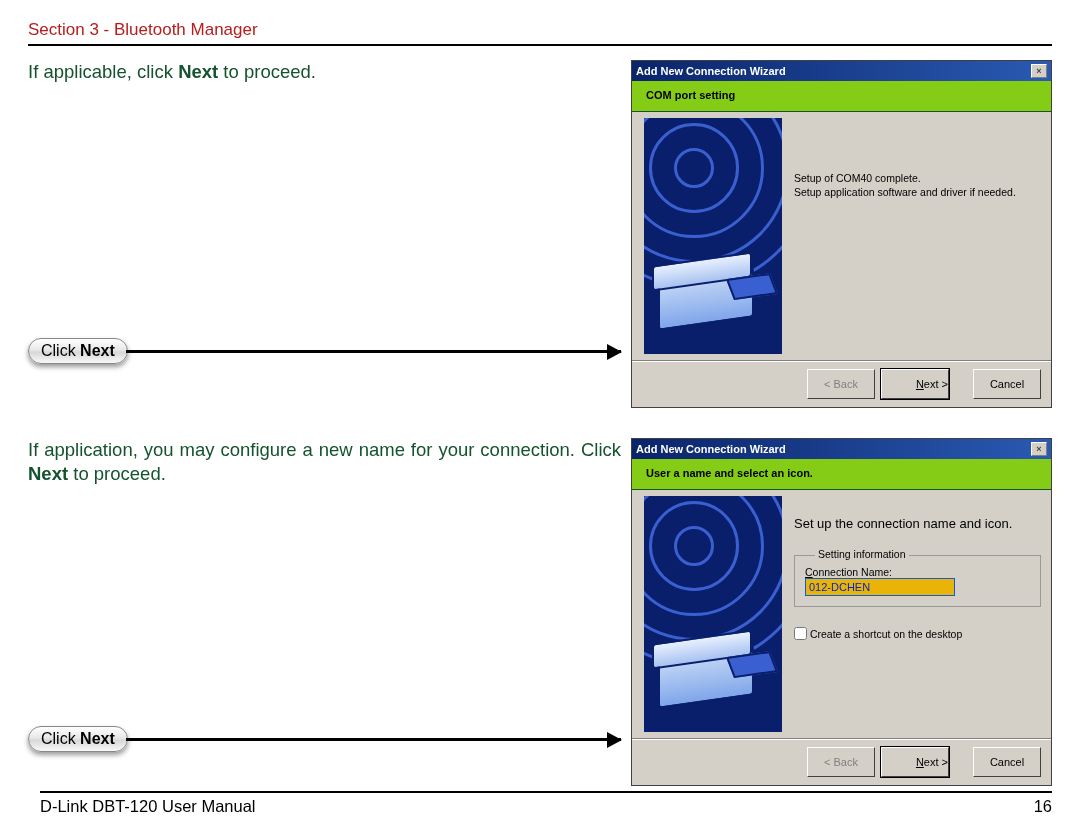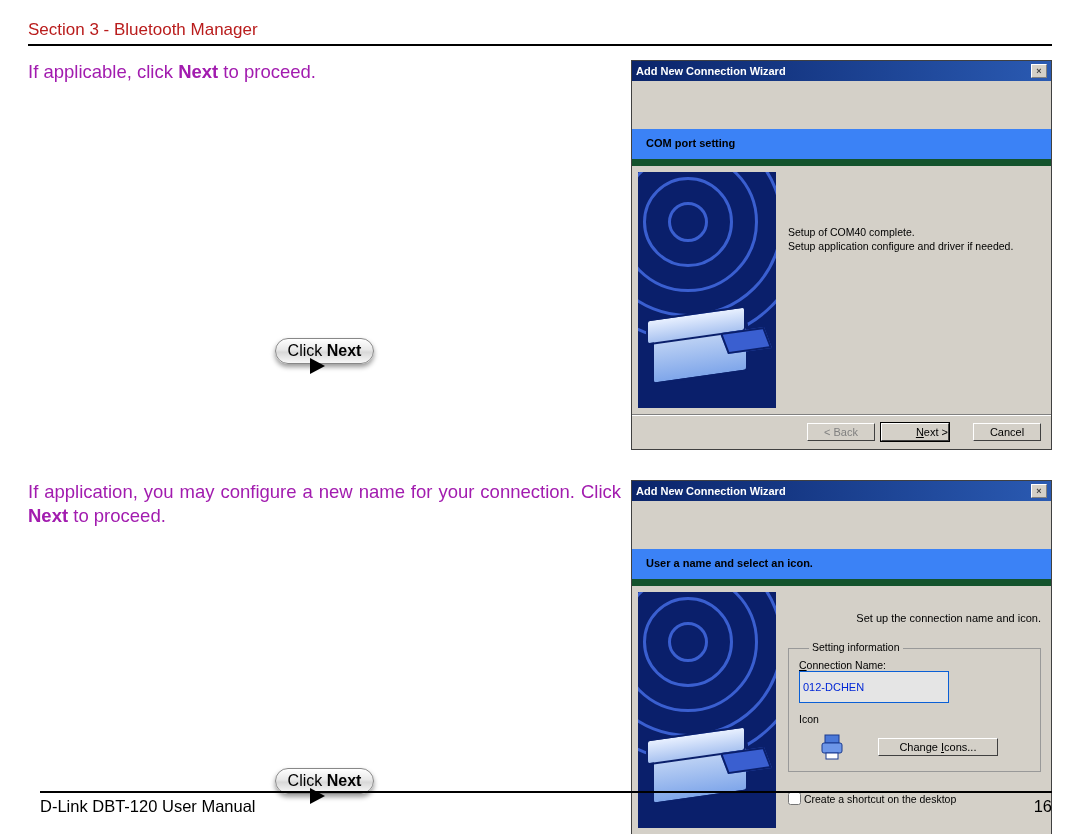"If applicable, click Next to" .instr-text { color: #a21caf -> #14532d }
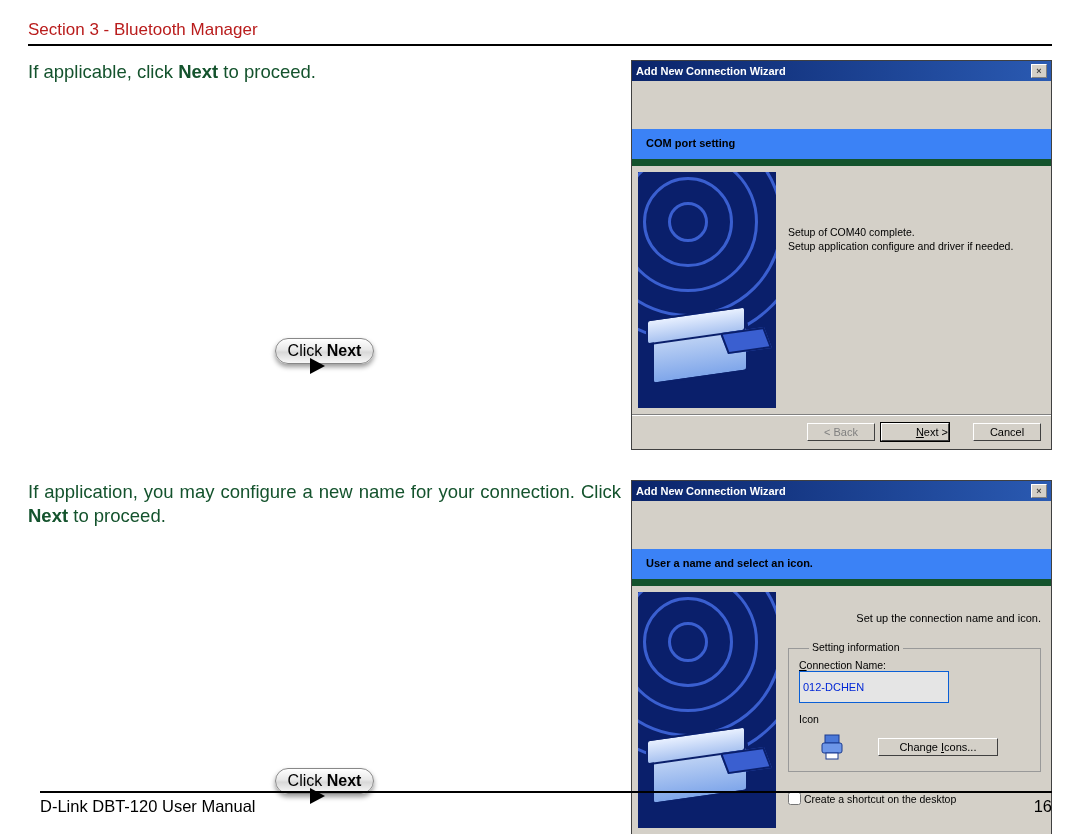"COM port setting" .wizard-sub { background: #3b82f6 -> #84cc16; border-bottom: 7px solid #14532d -> 1px solid #14532d; margin-top: 48px -> none }
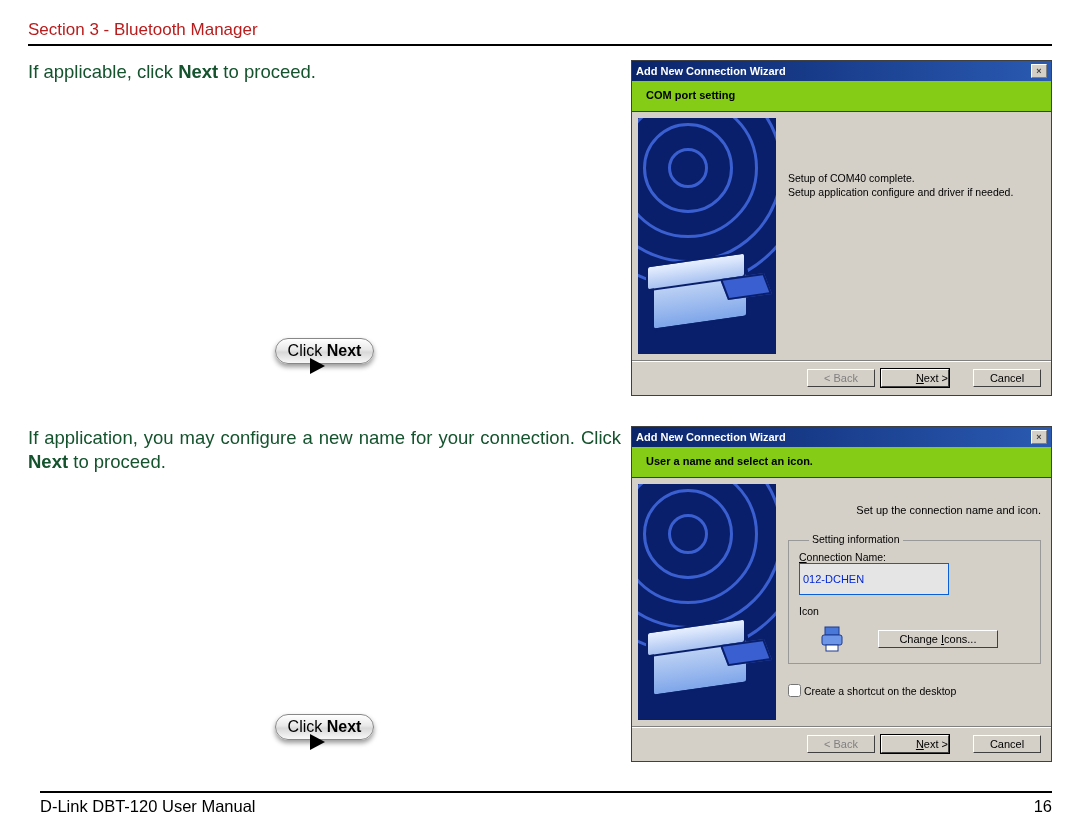"Setup of COM40 complete." .wizard-body { margin-left: none -> 6px }
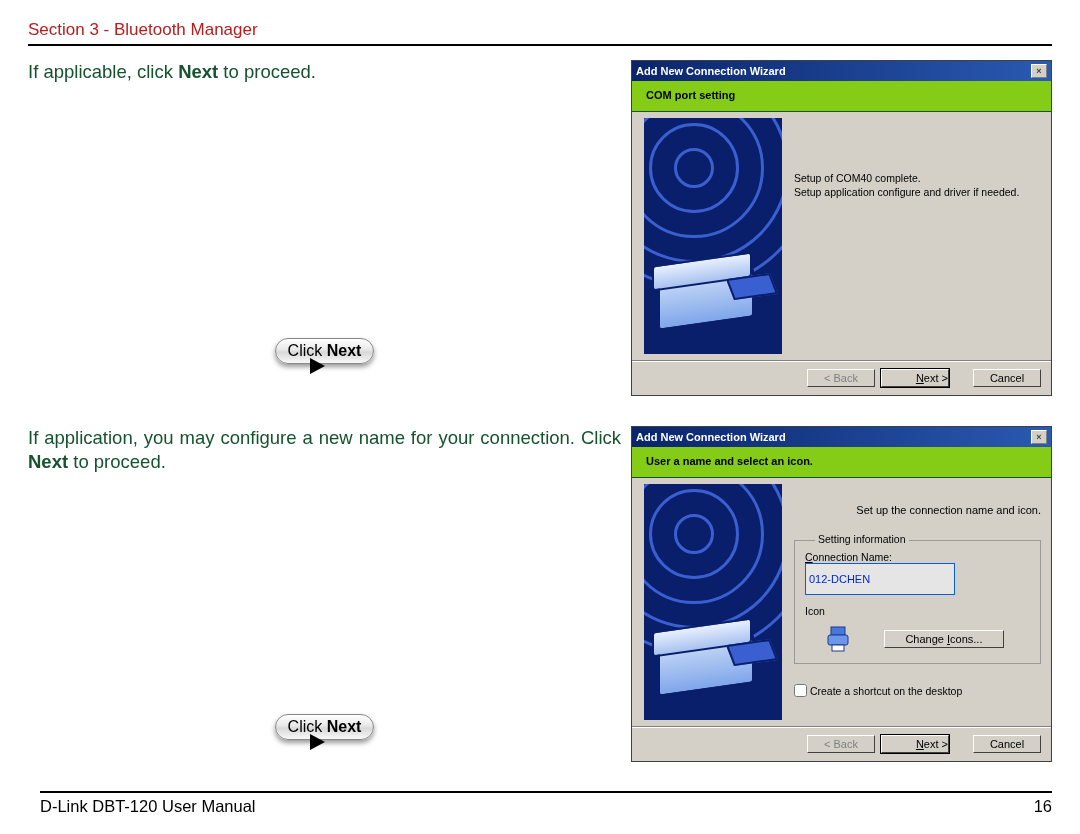"Setup application configure and driver" div.wizard-msg-line { text: configure -> software }
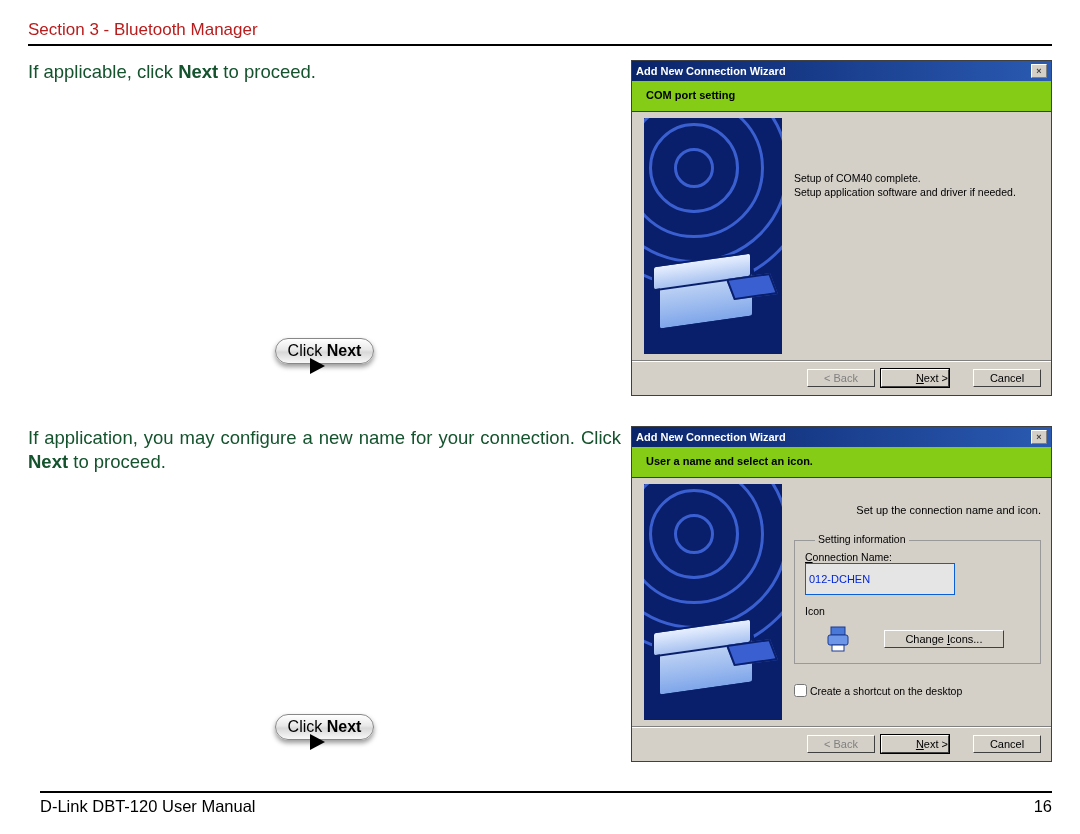"Click Next" .pill-wrap { flex-direction: column -> none }
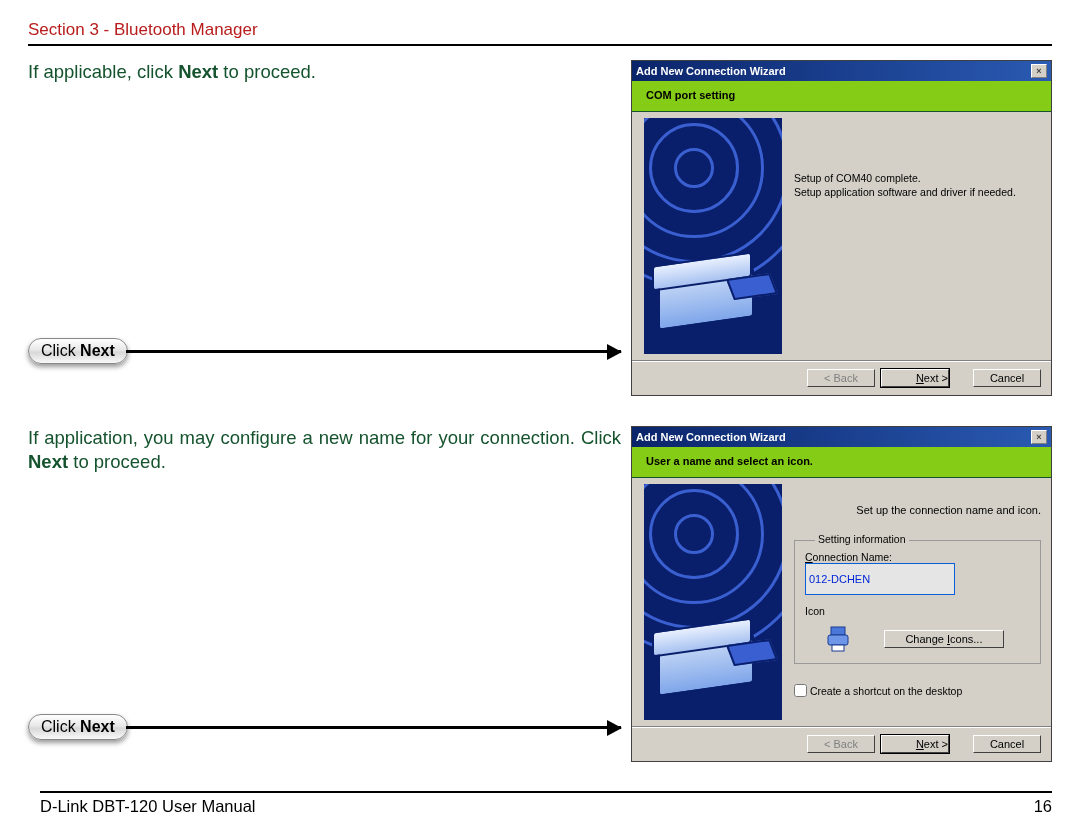"< Back" .win-btn { padding: 2px 0 -> 8px 0 }
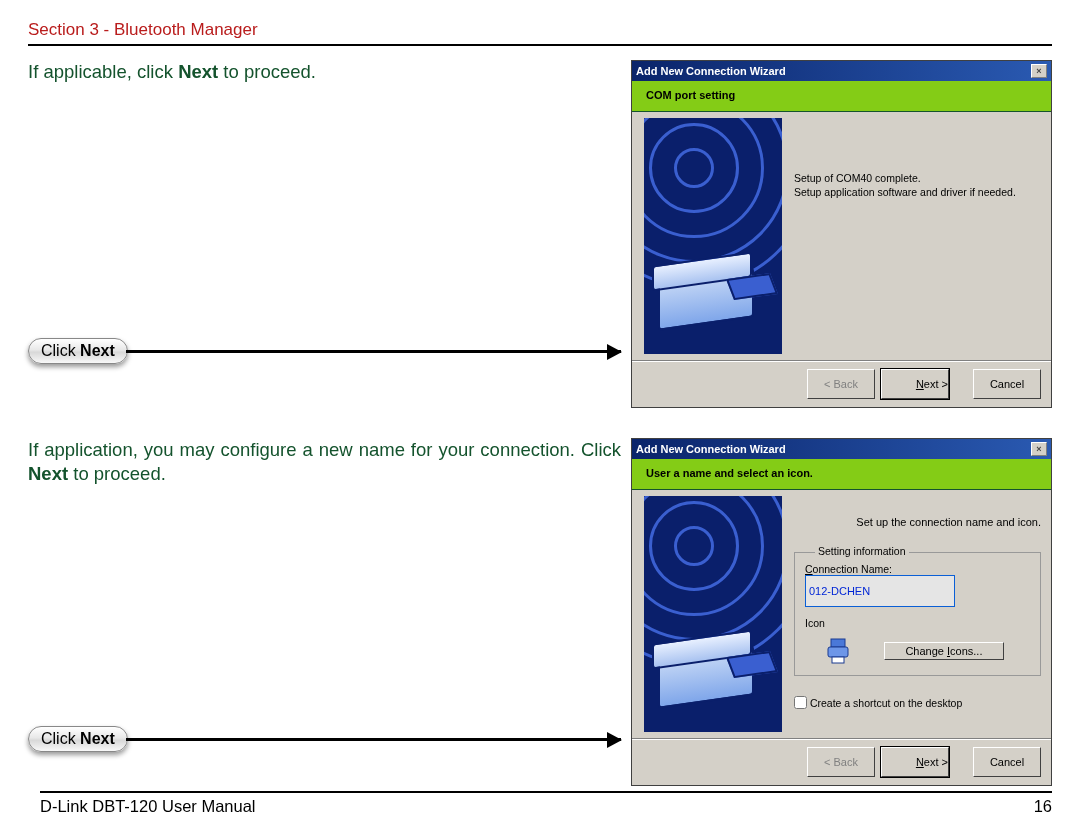"Set up the connection name" .setting-heading { font-size: 11px -> 13px; text-align: right -> none }
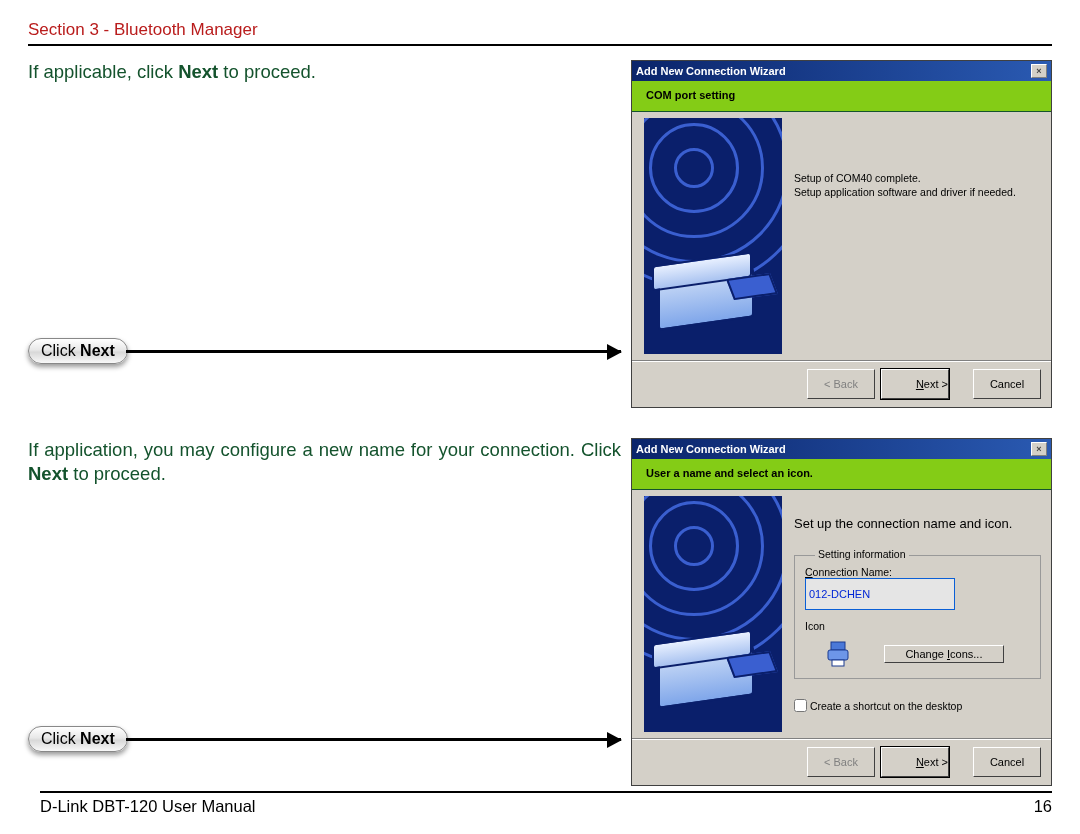"012-DCHEN" .conn-input { background: #e5e5e5 -> #eab308; height: 32px -> 18px }
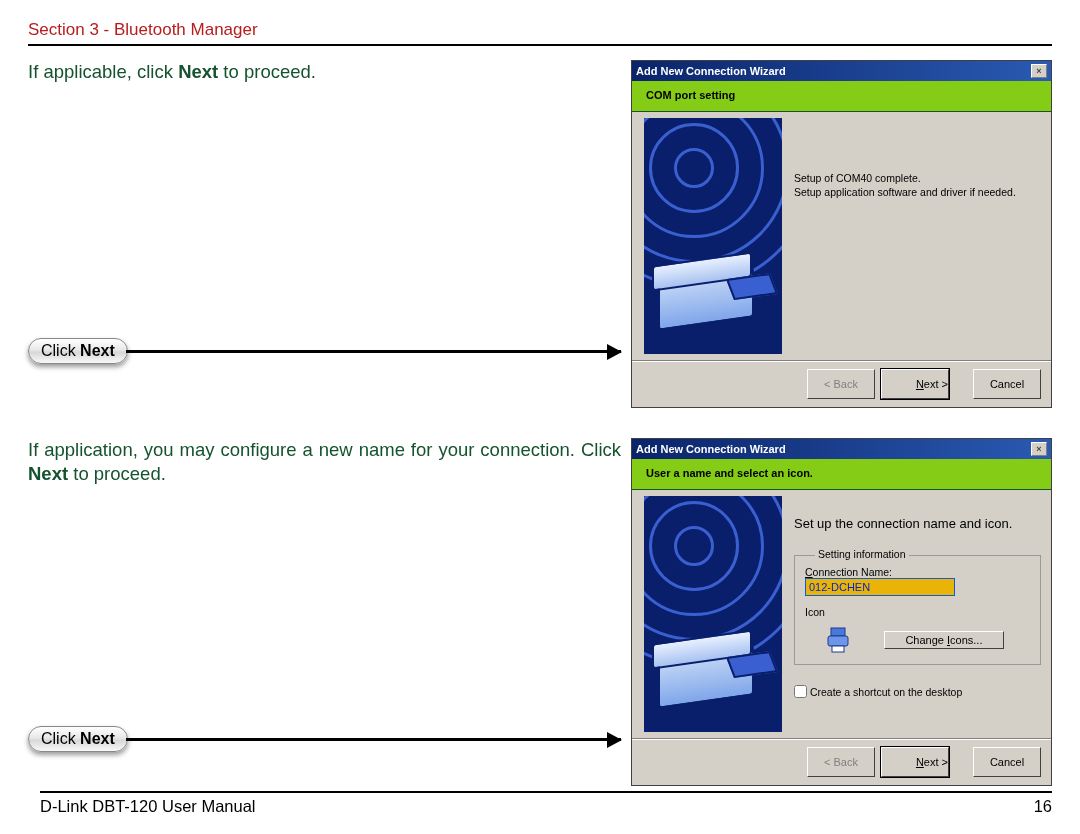"Icon" div.form-row { html: <div> <span>Icon</span> <div> <span> <svg> <rect></rect> <rect></rect> <rect></rect> </svg> </span> <span><span>Change </span><span>I</span><span>cons...</span></span> </div> </div> -> none }
